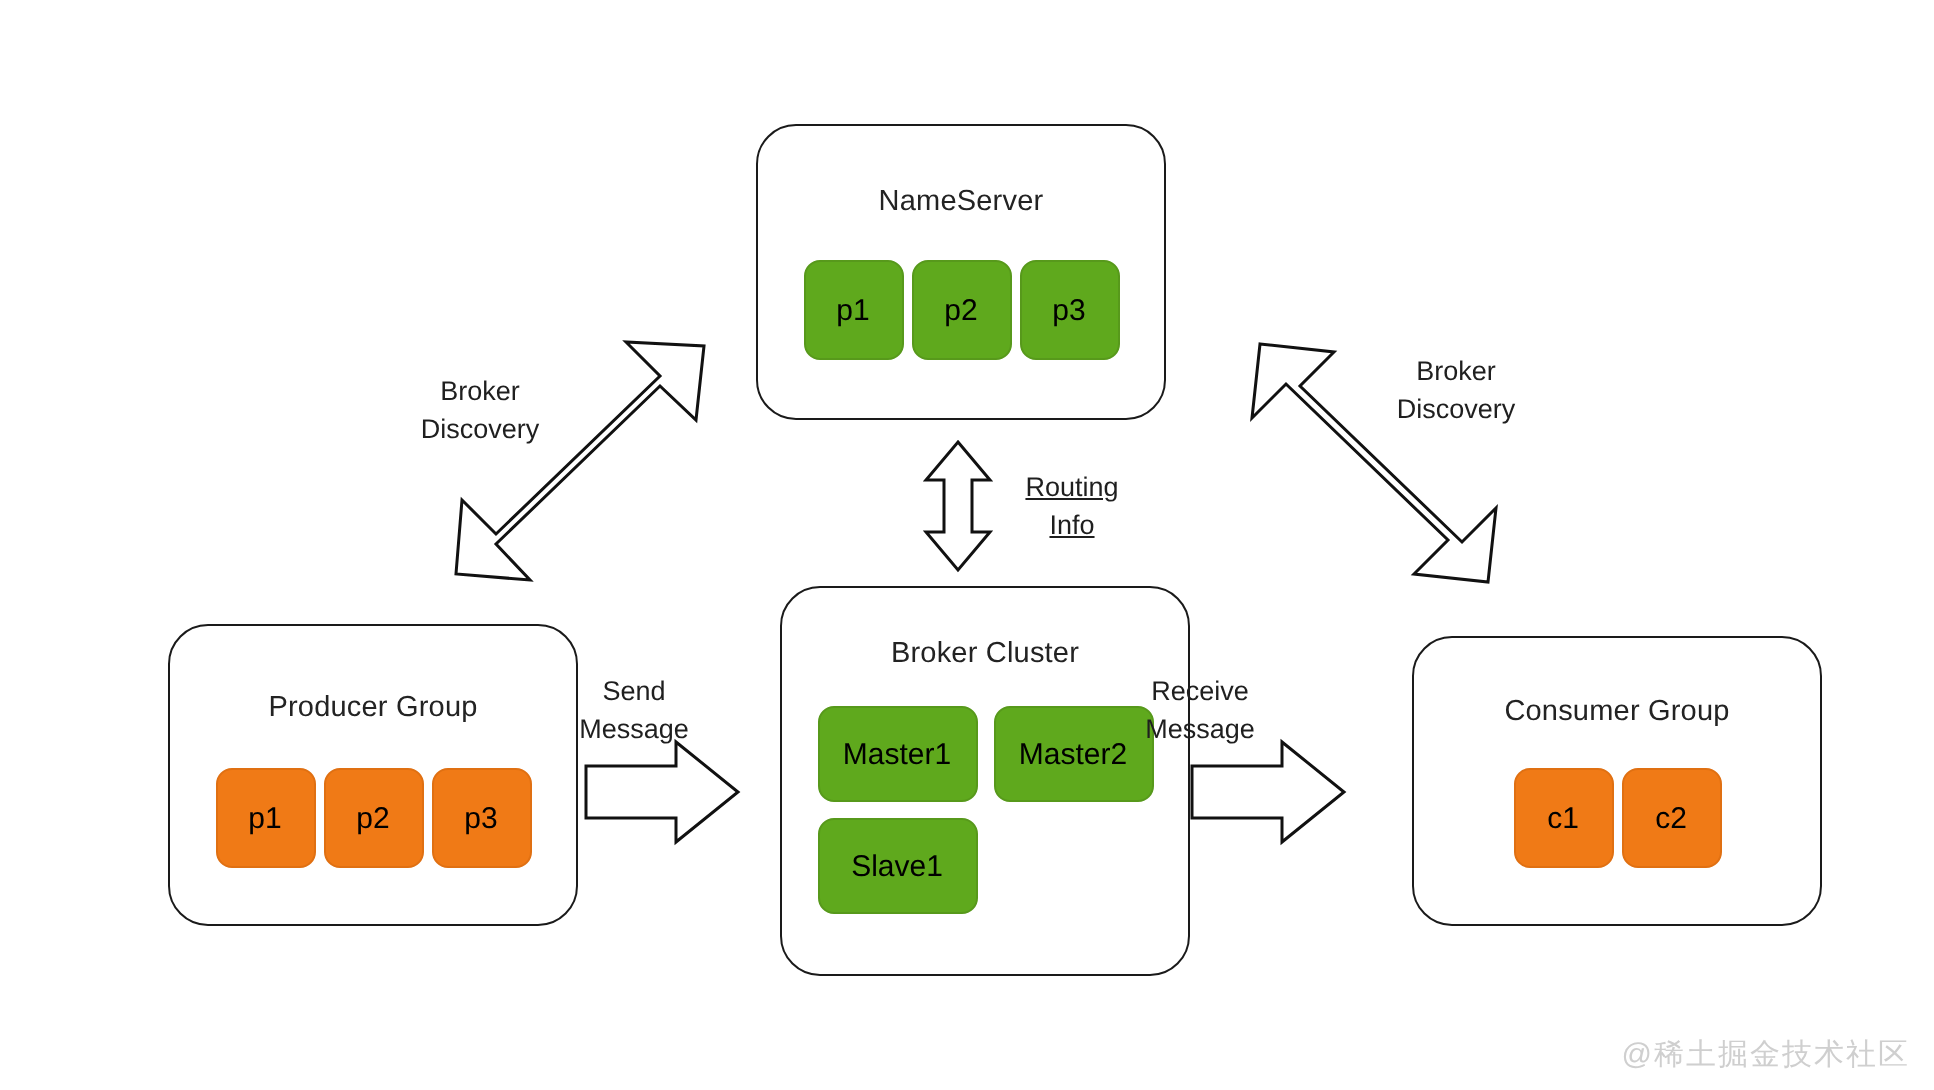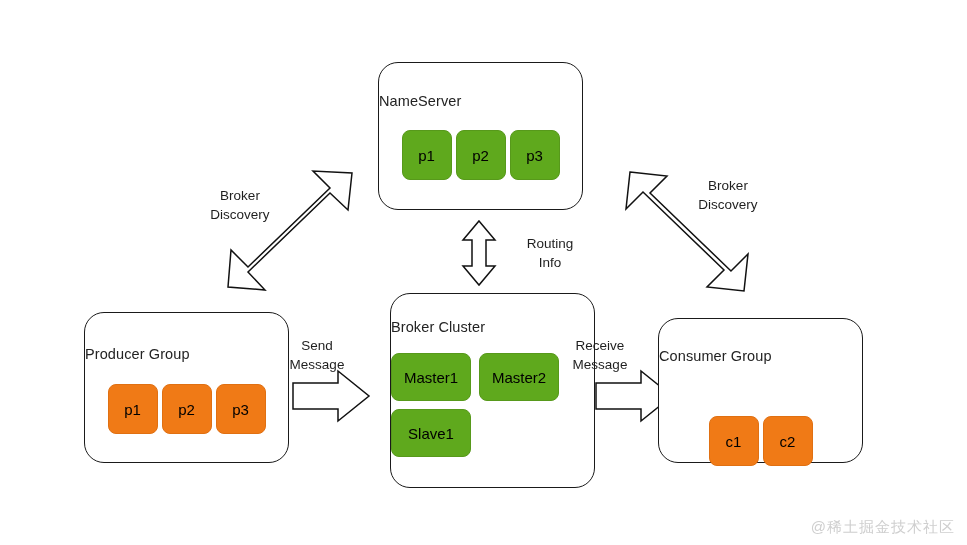"NameServer" .group-box { align-items: none -> center }
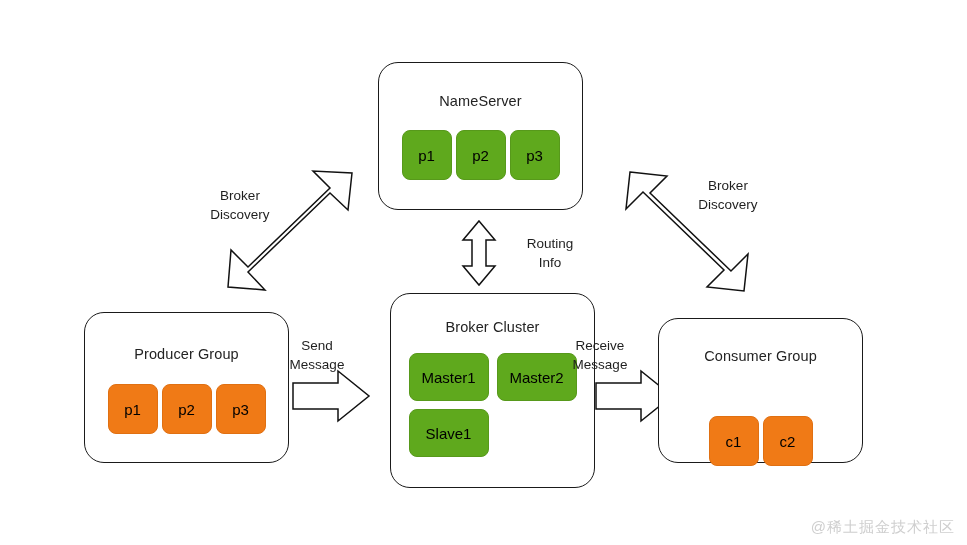"Routing" #label-routing-info { left: 514px -> 500px; text-decoration: none -> underline }
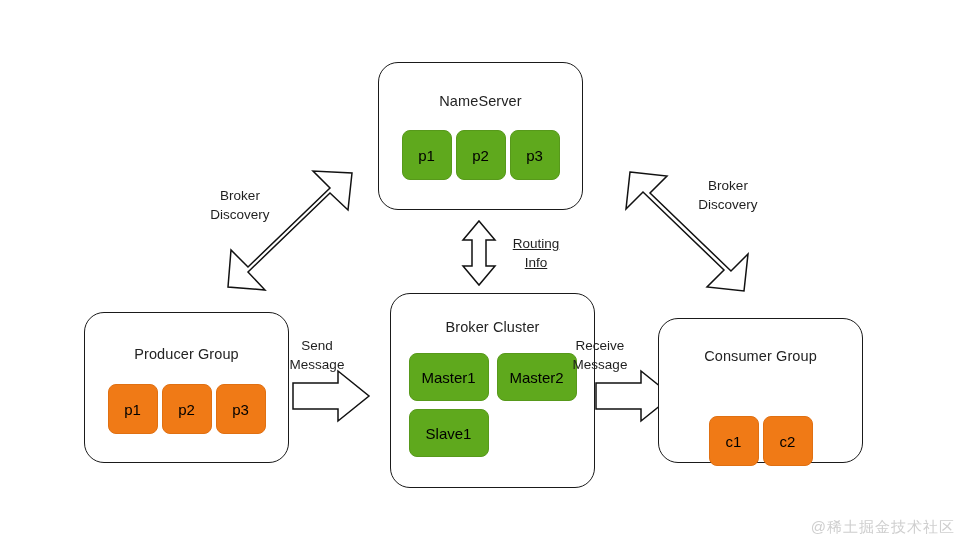"Consumer Group" #consumer-box { left: 658px -> 706px }
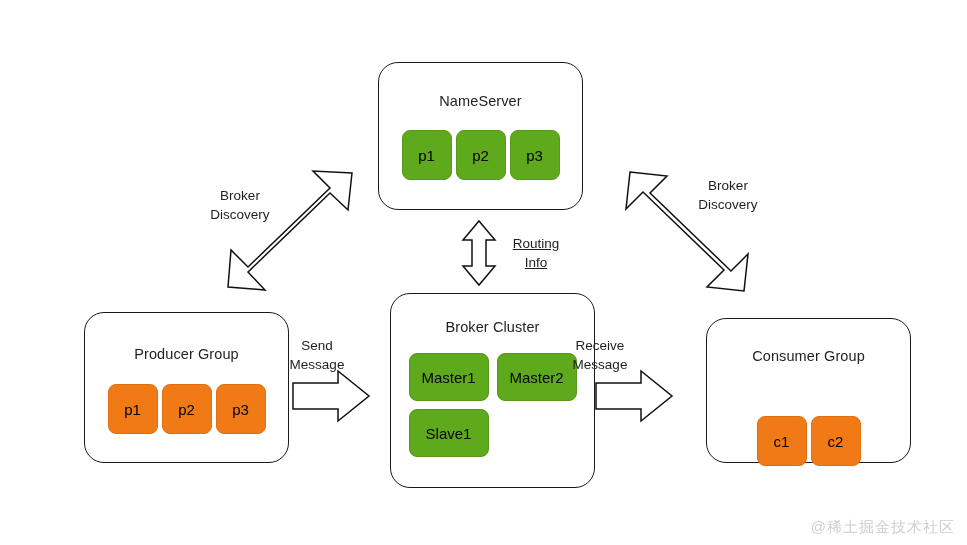"c1" #consumer-box .chip { margin-top: 32px -> none }
